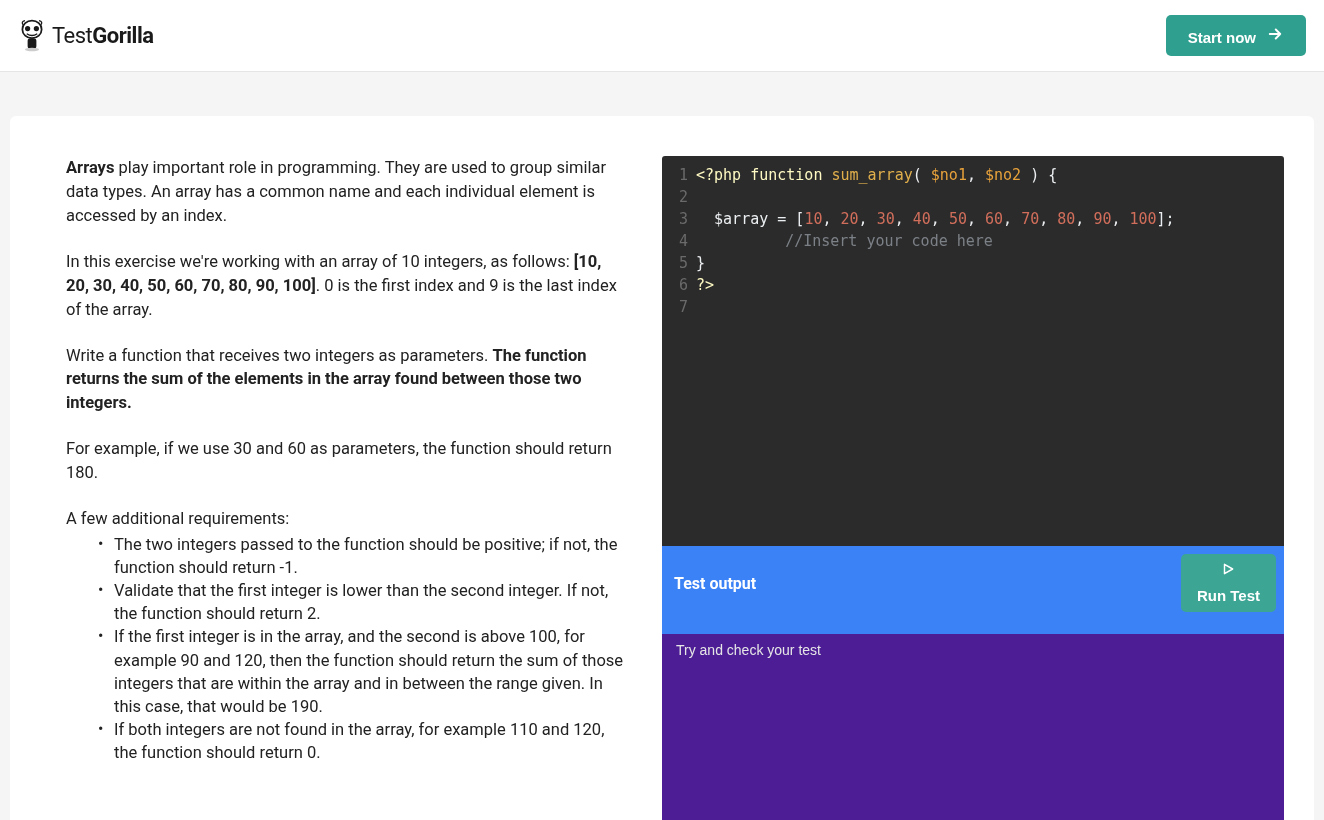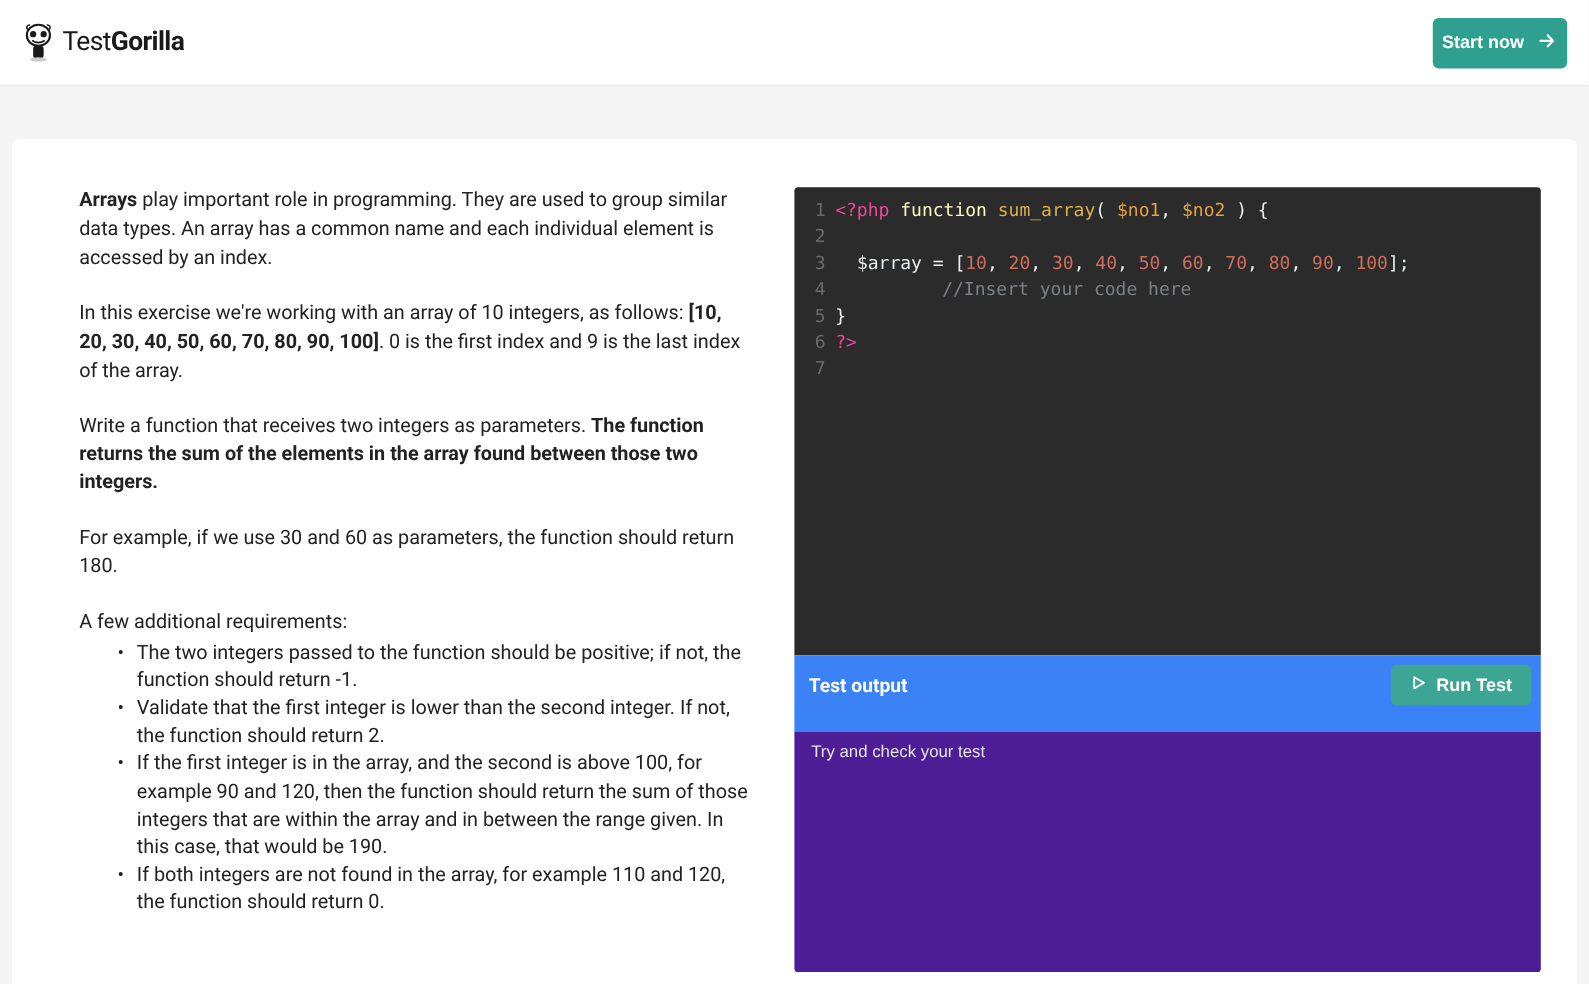"Start now" .start-btn { align-items: center -> flex-end; padding: 10px 8px -> 10px 22px }
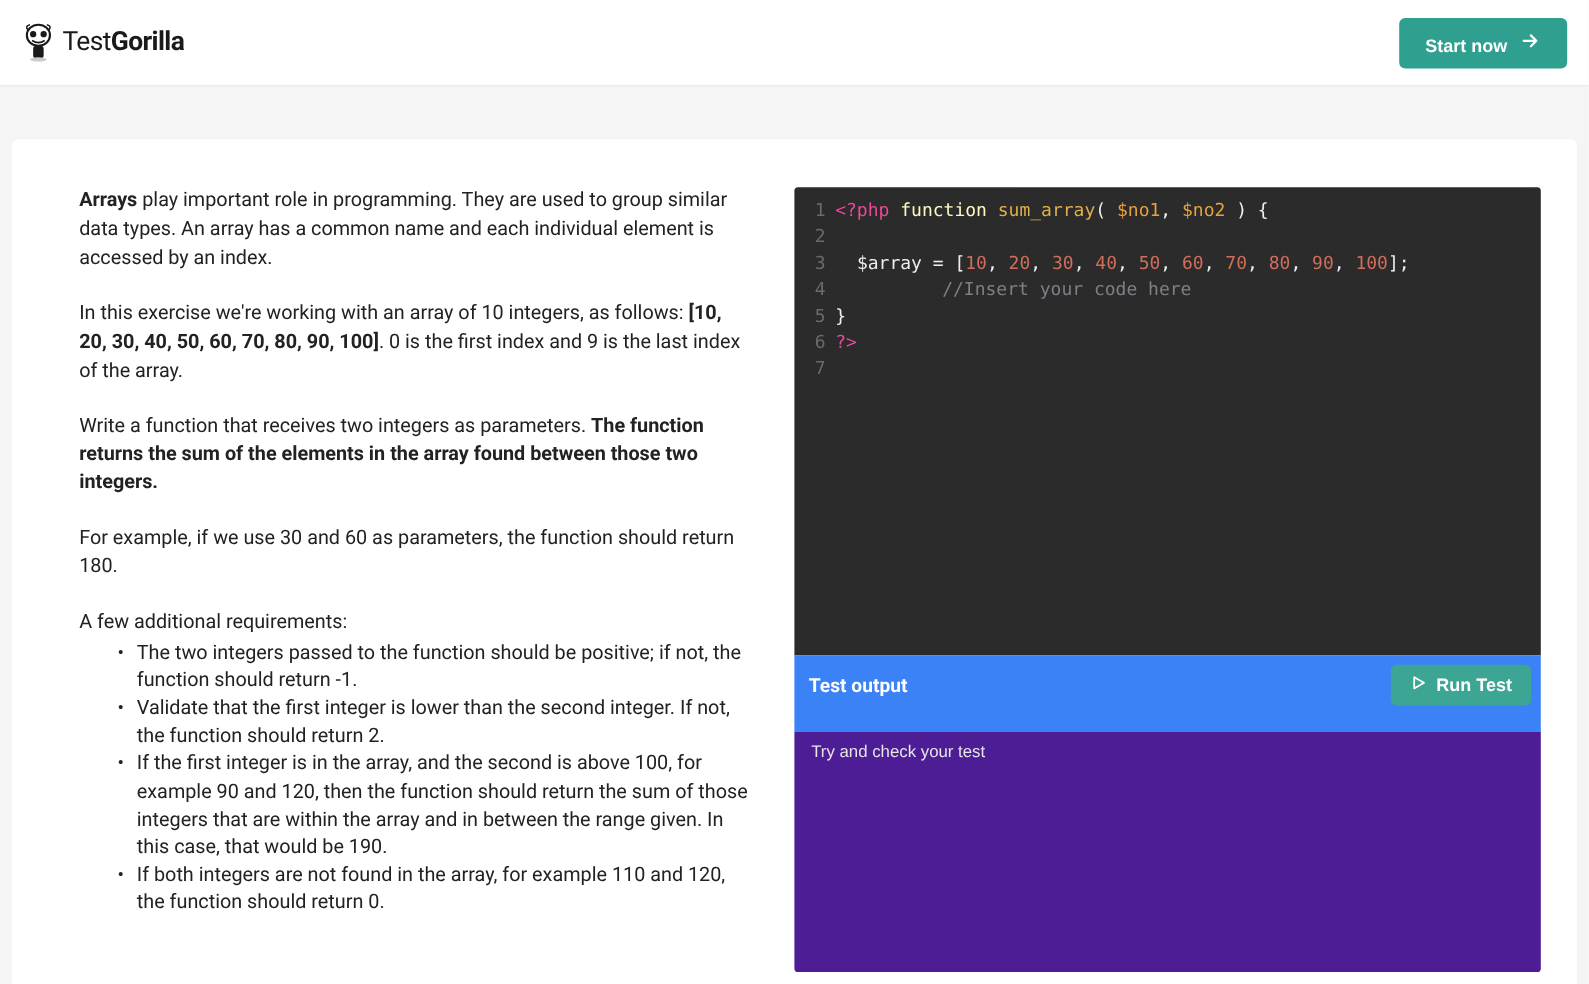"<?php" .tok-tag { color: #ec4899 -> #fef9c3 }
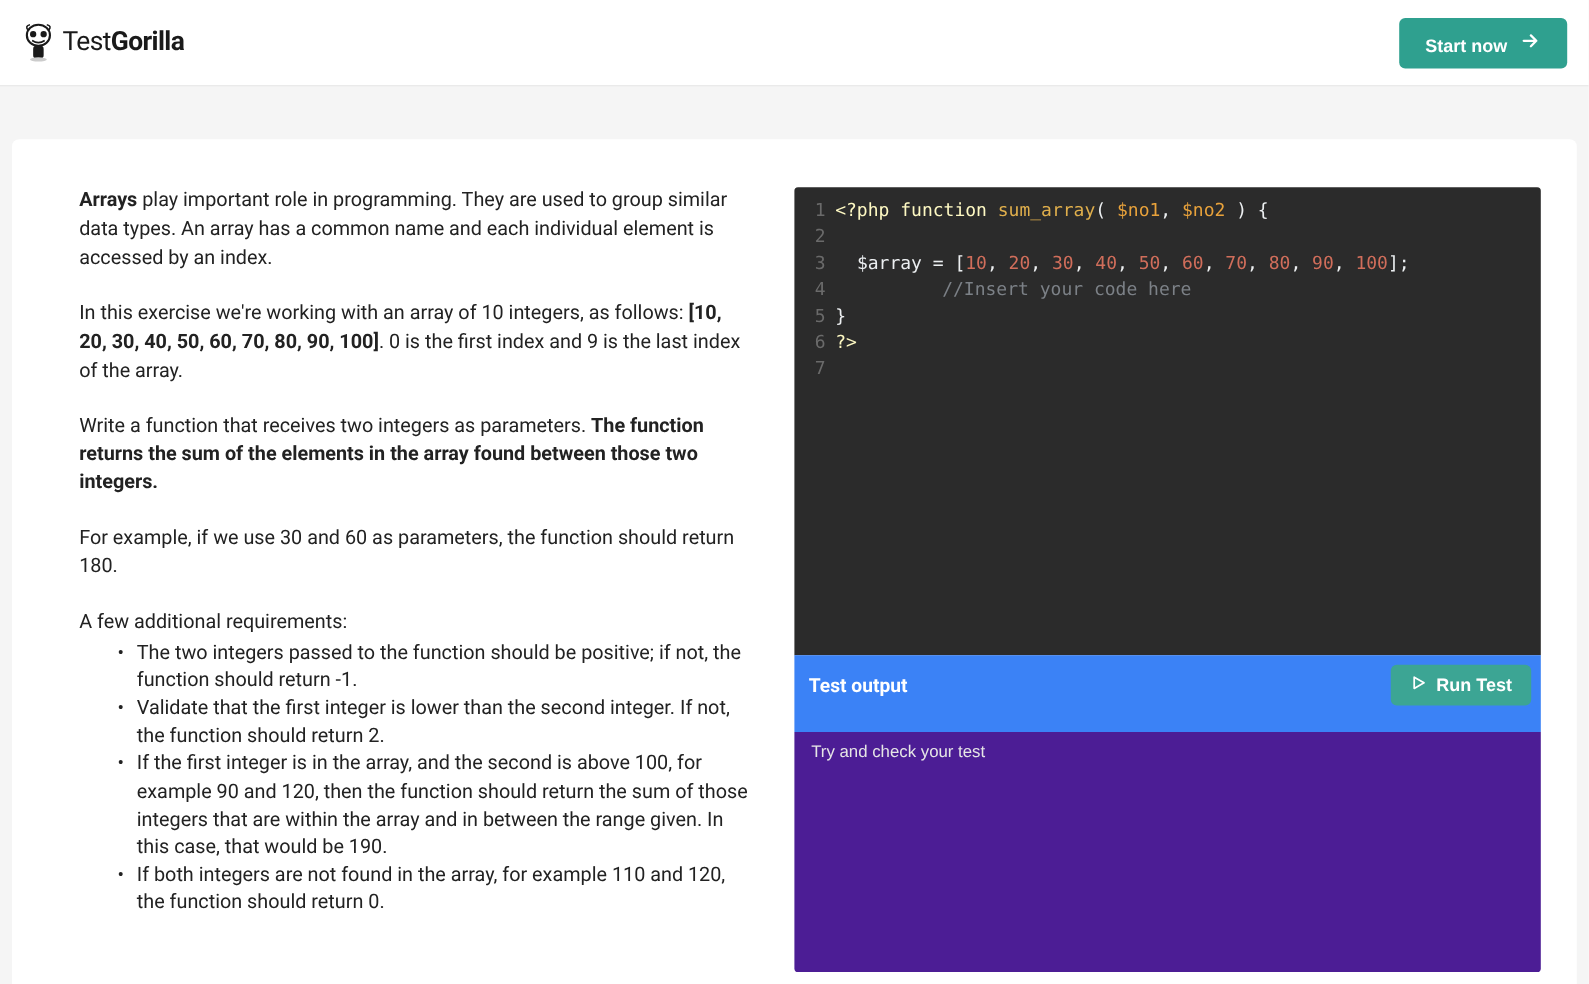"Run Test" .run-btn { flex-direction: none -> column }
